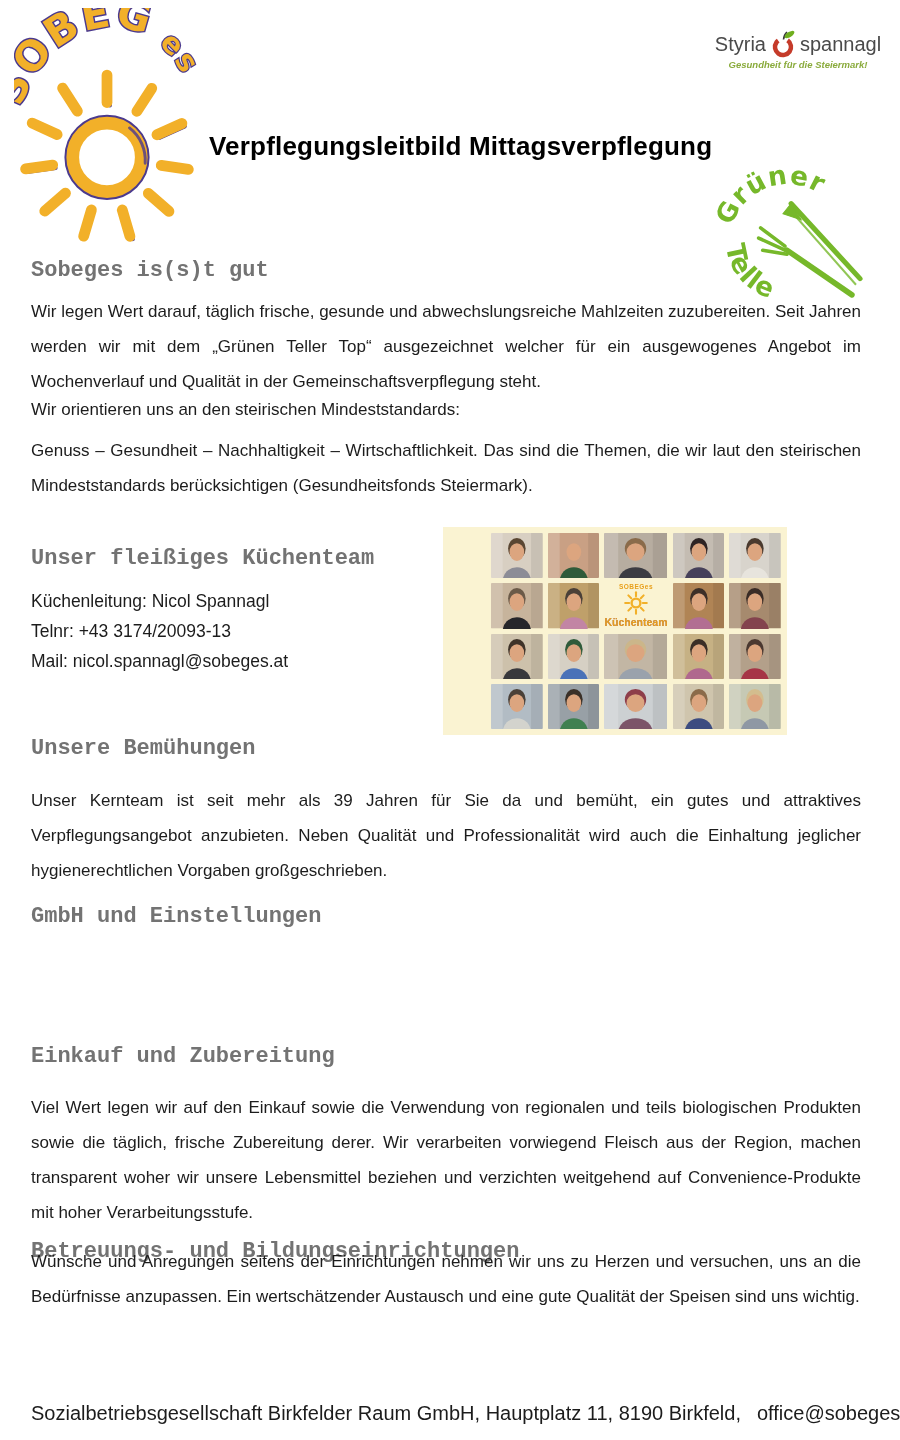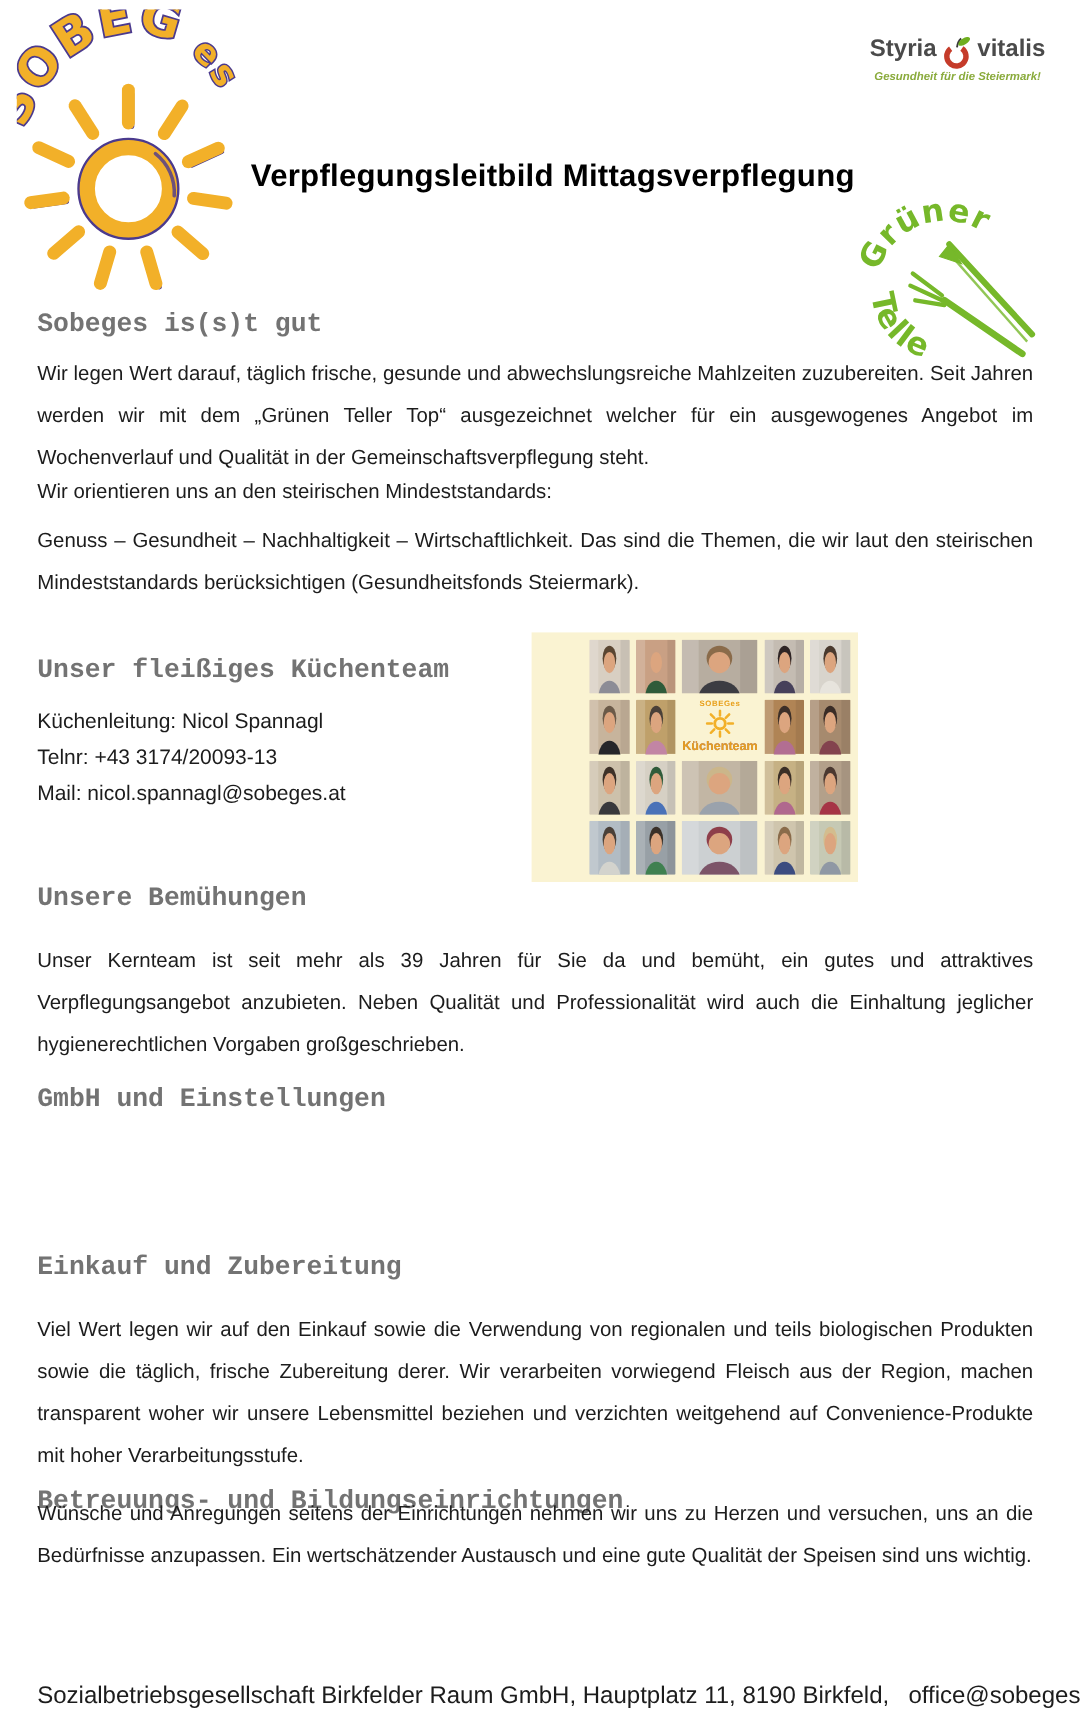"Styria" .styria-row { align-items: none -> center; font-weight: 700 -> 400 }
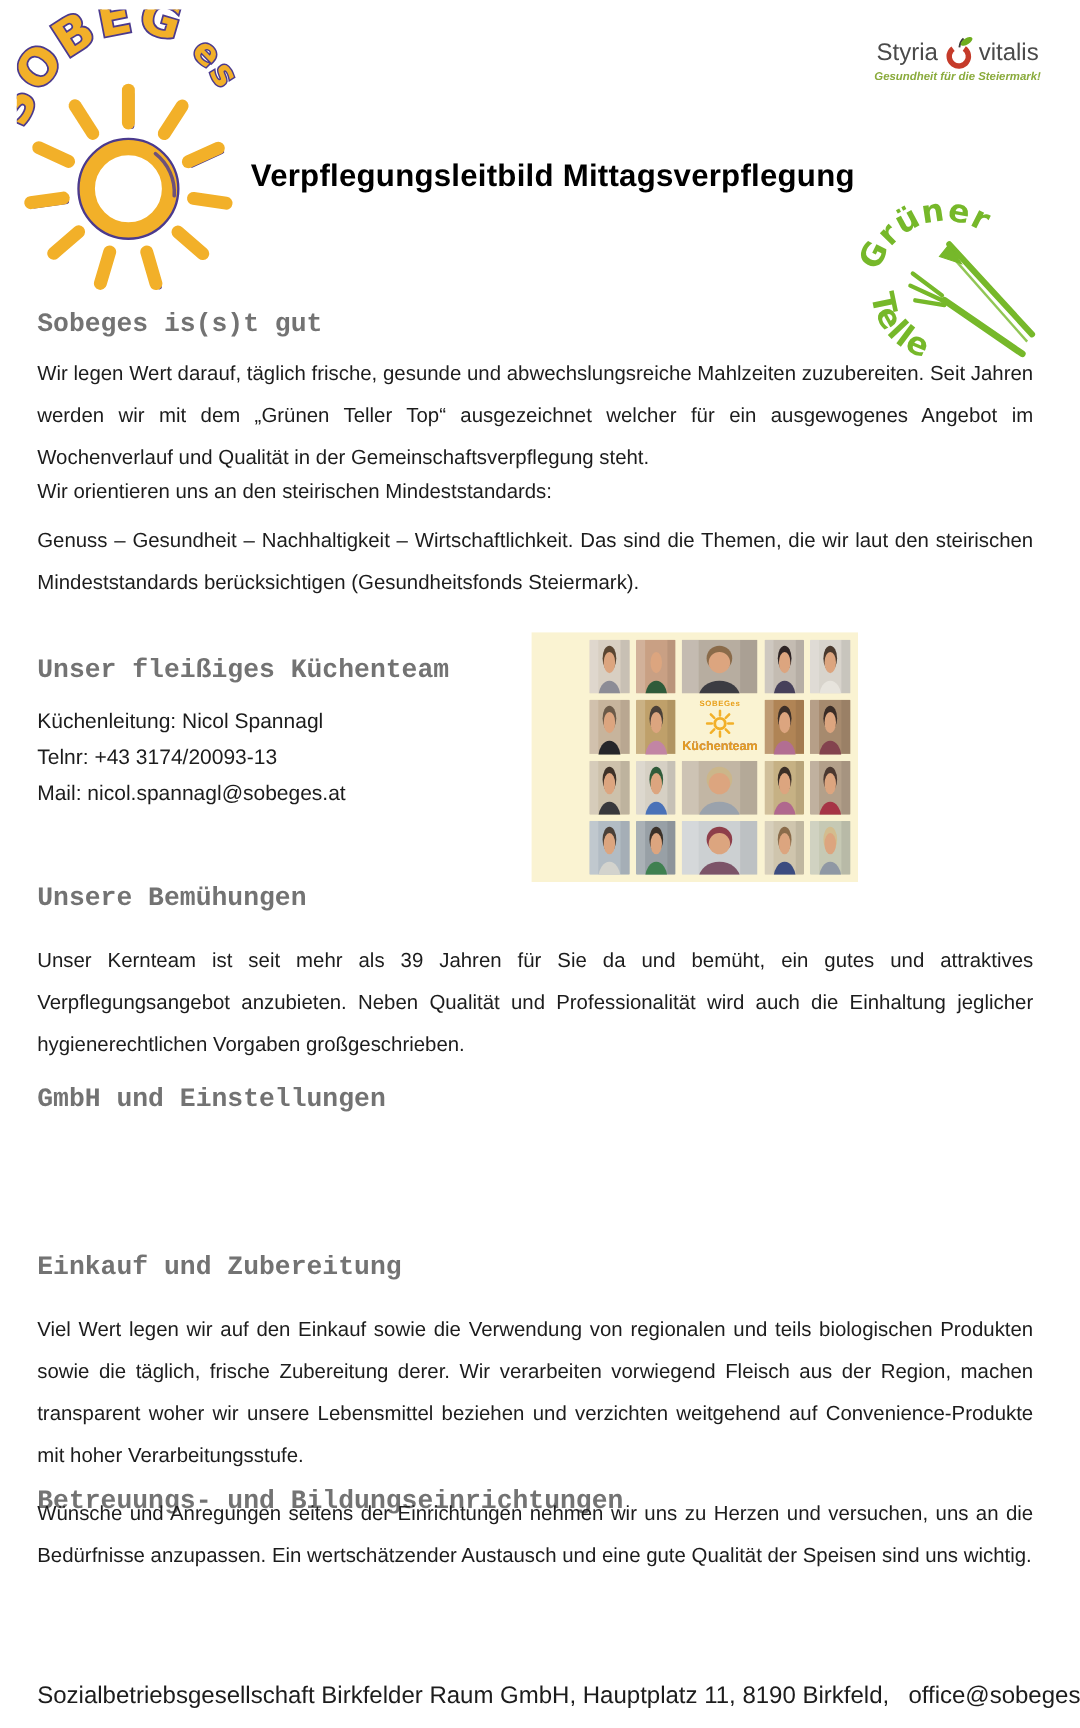"vitalis" span { text: vitalis -> spannagl }
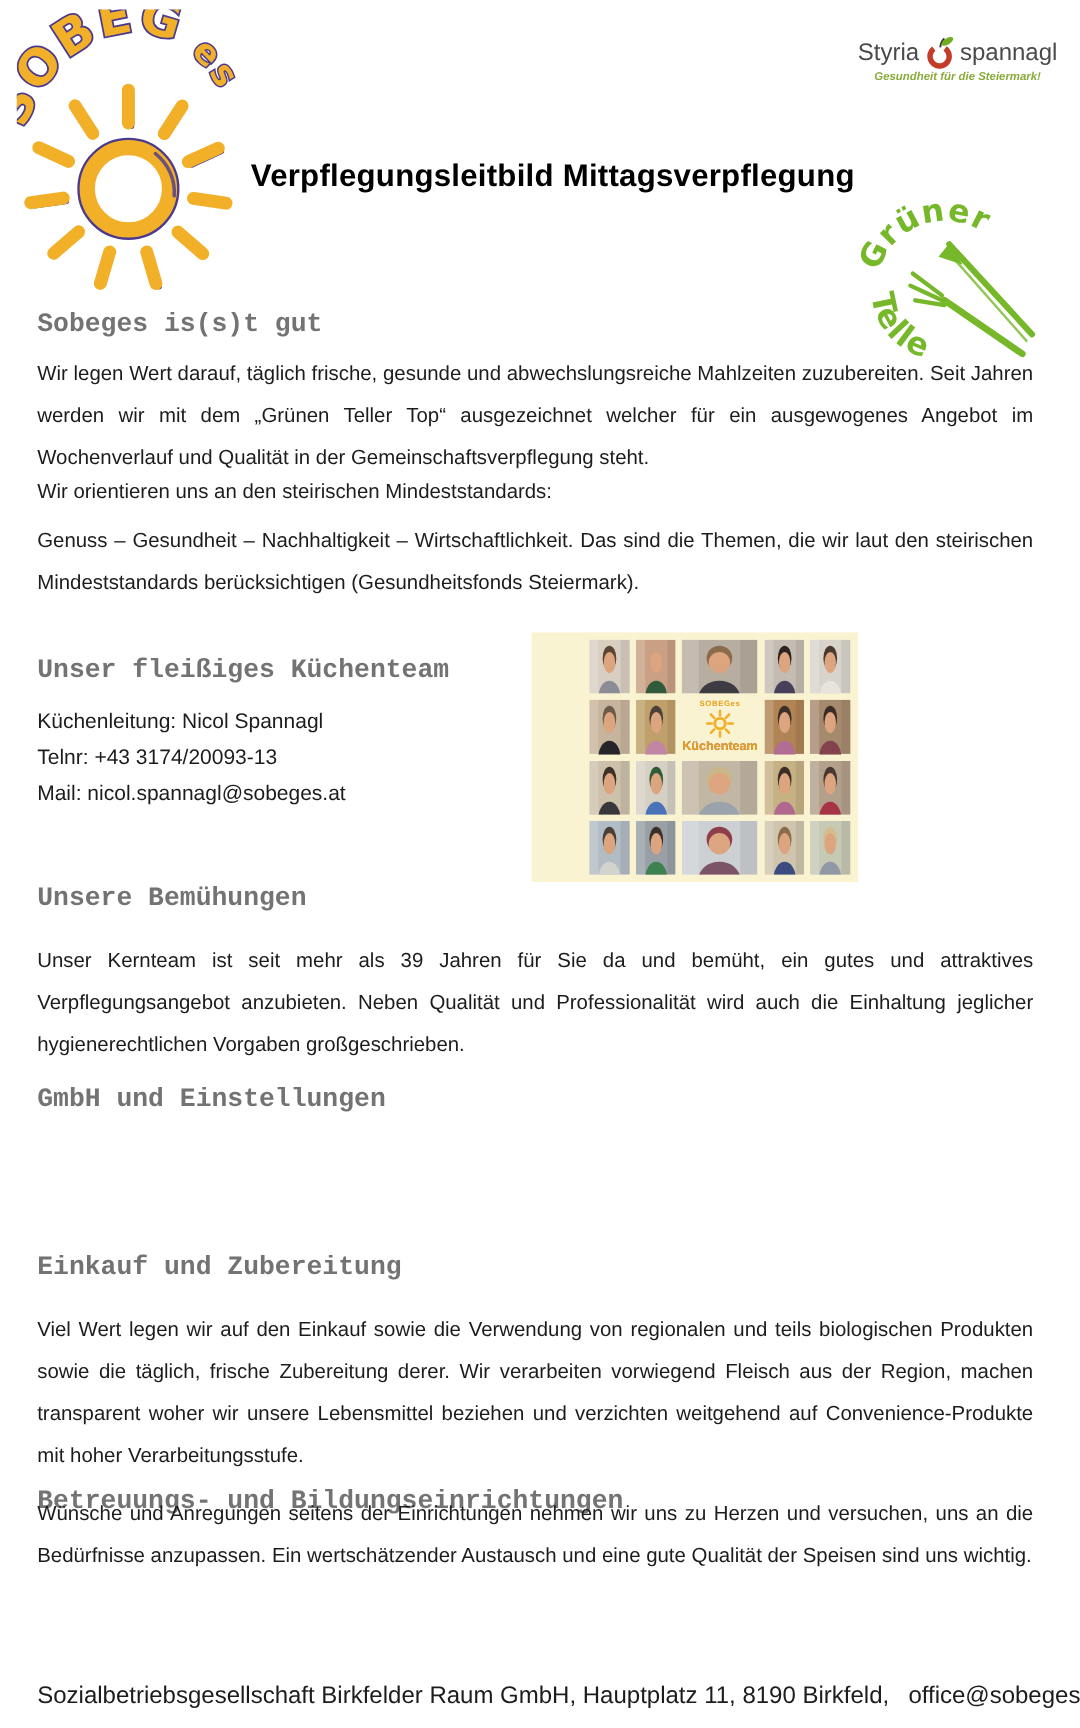"Küchenteam" div.abs { width: 272px -> 344px }
